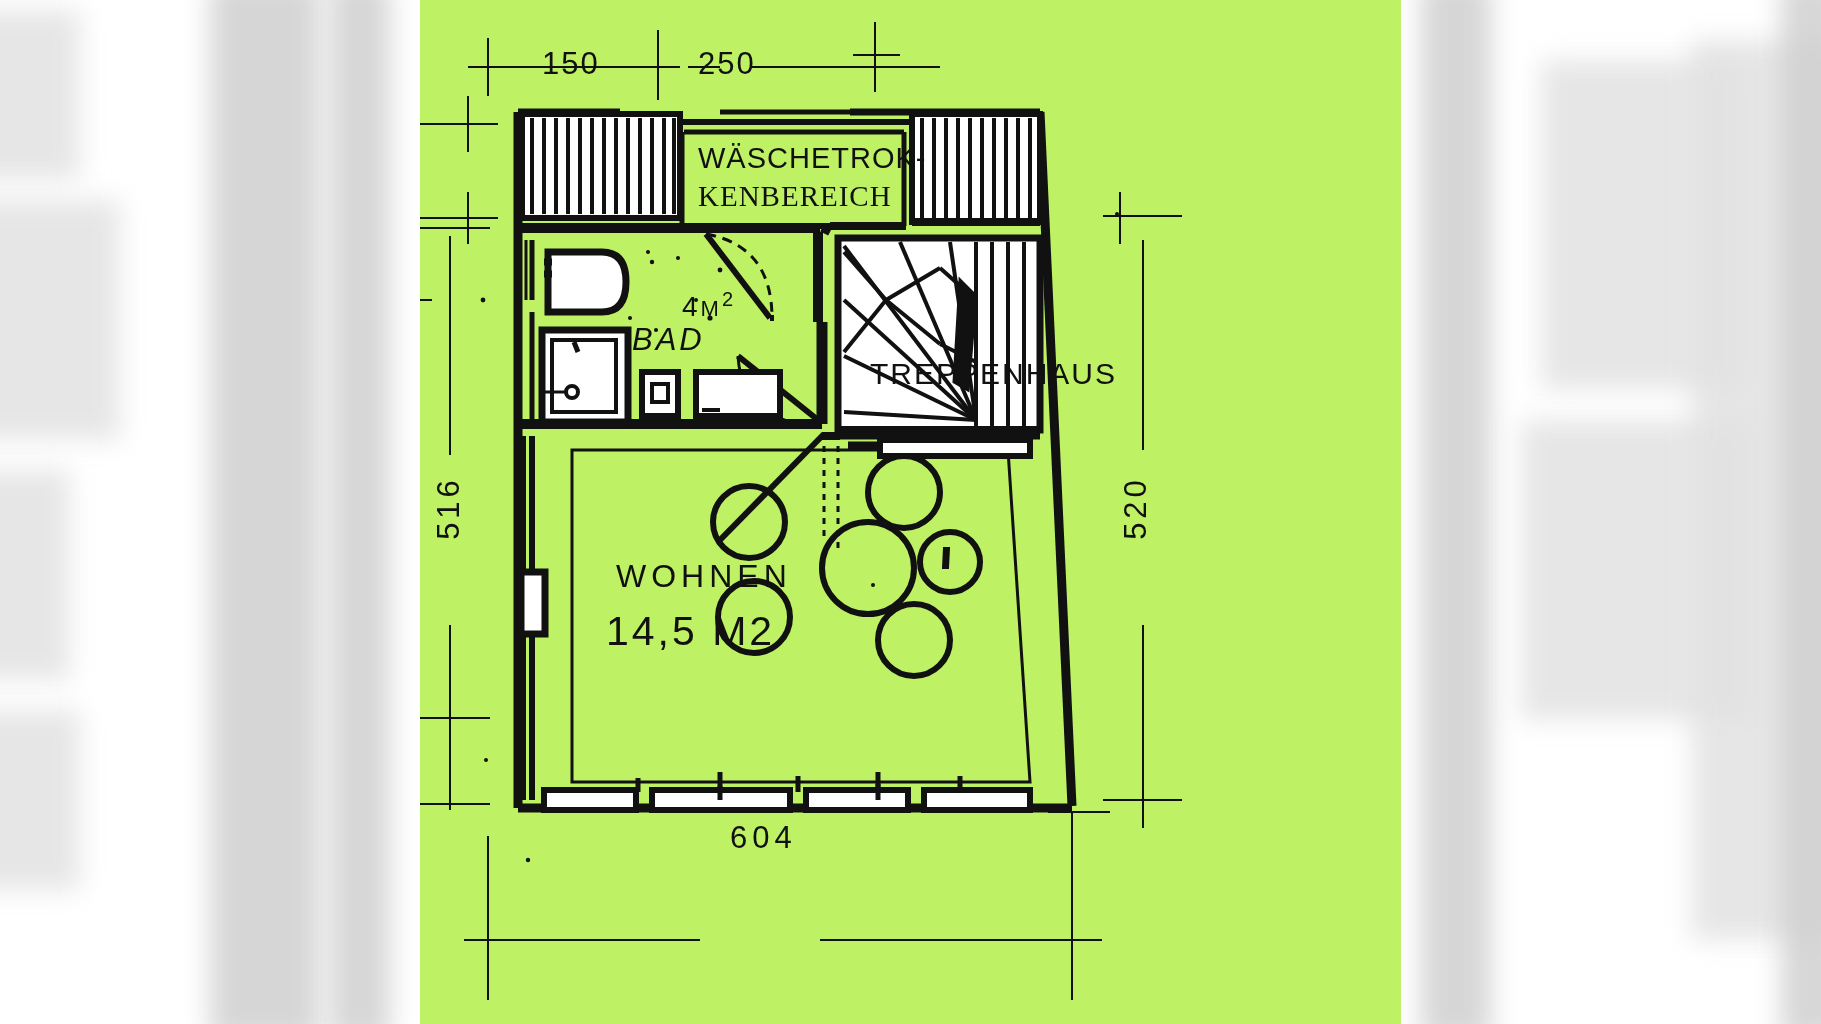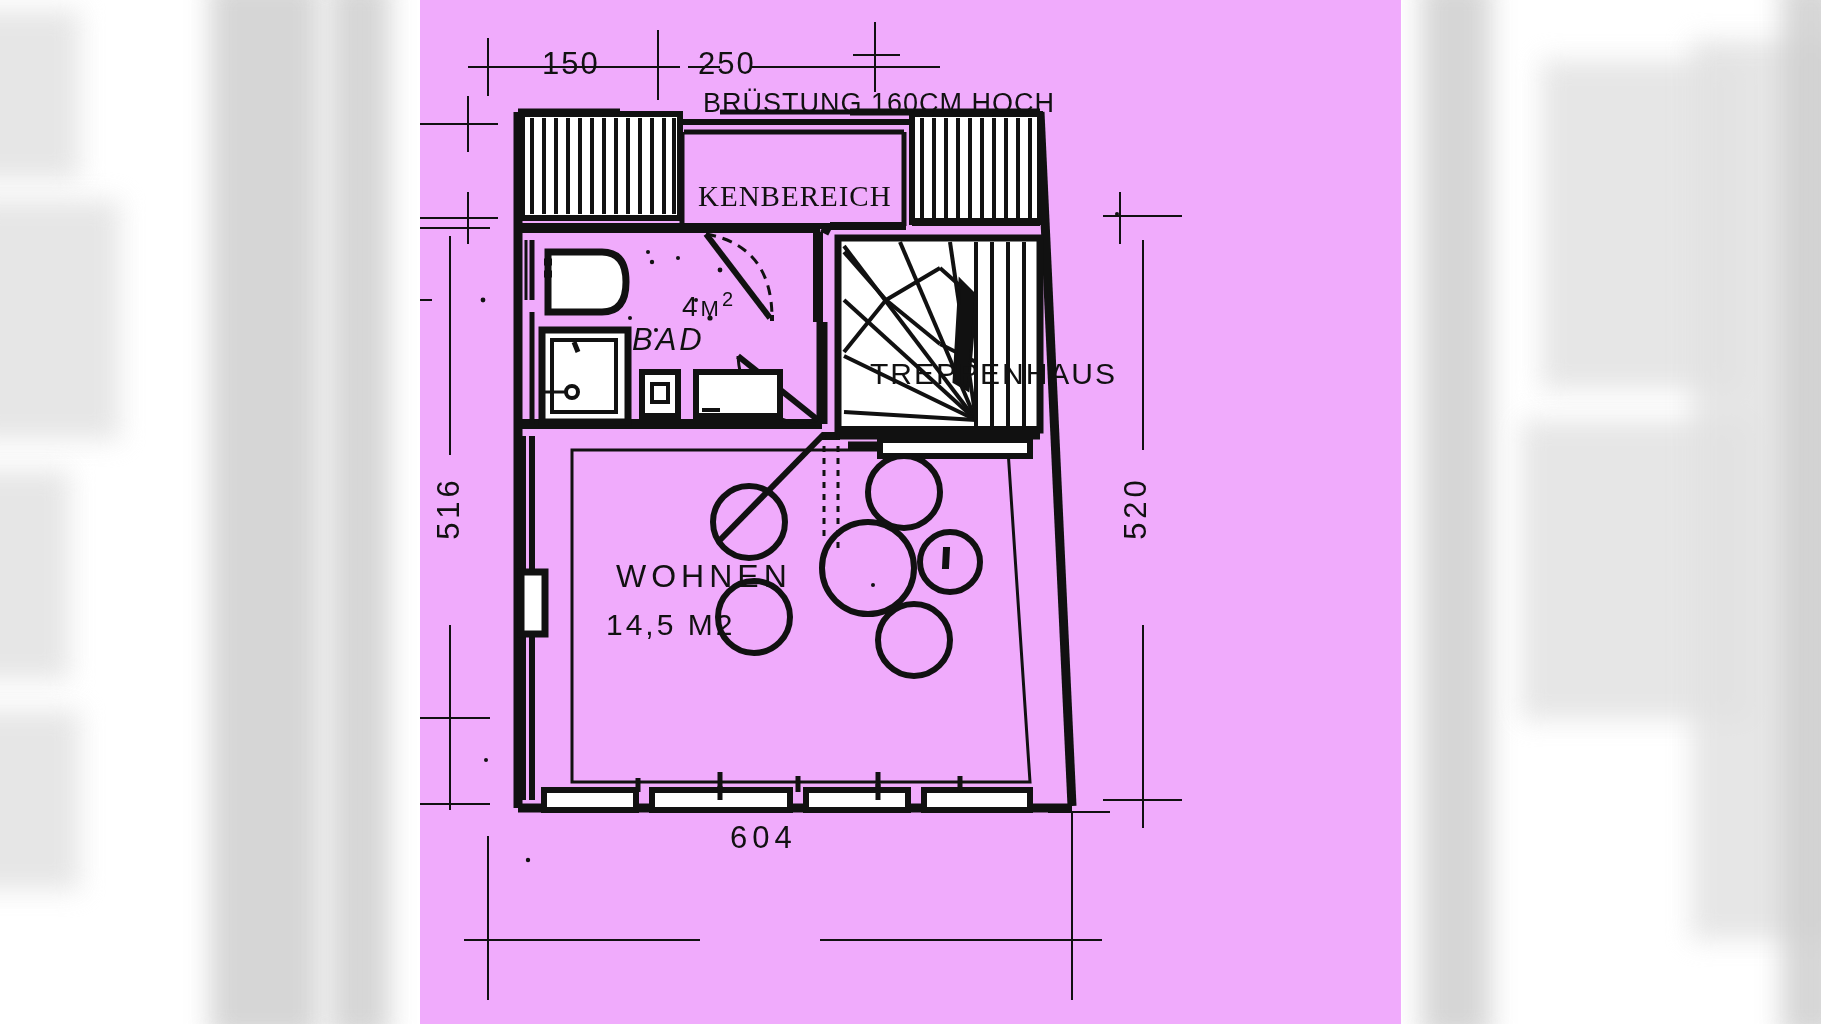"150" #sheet { background: #f0abfc -> #bef264 }
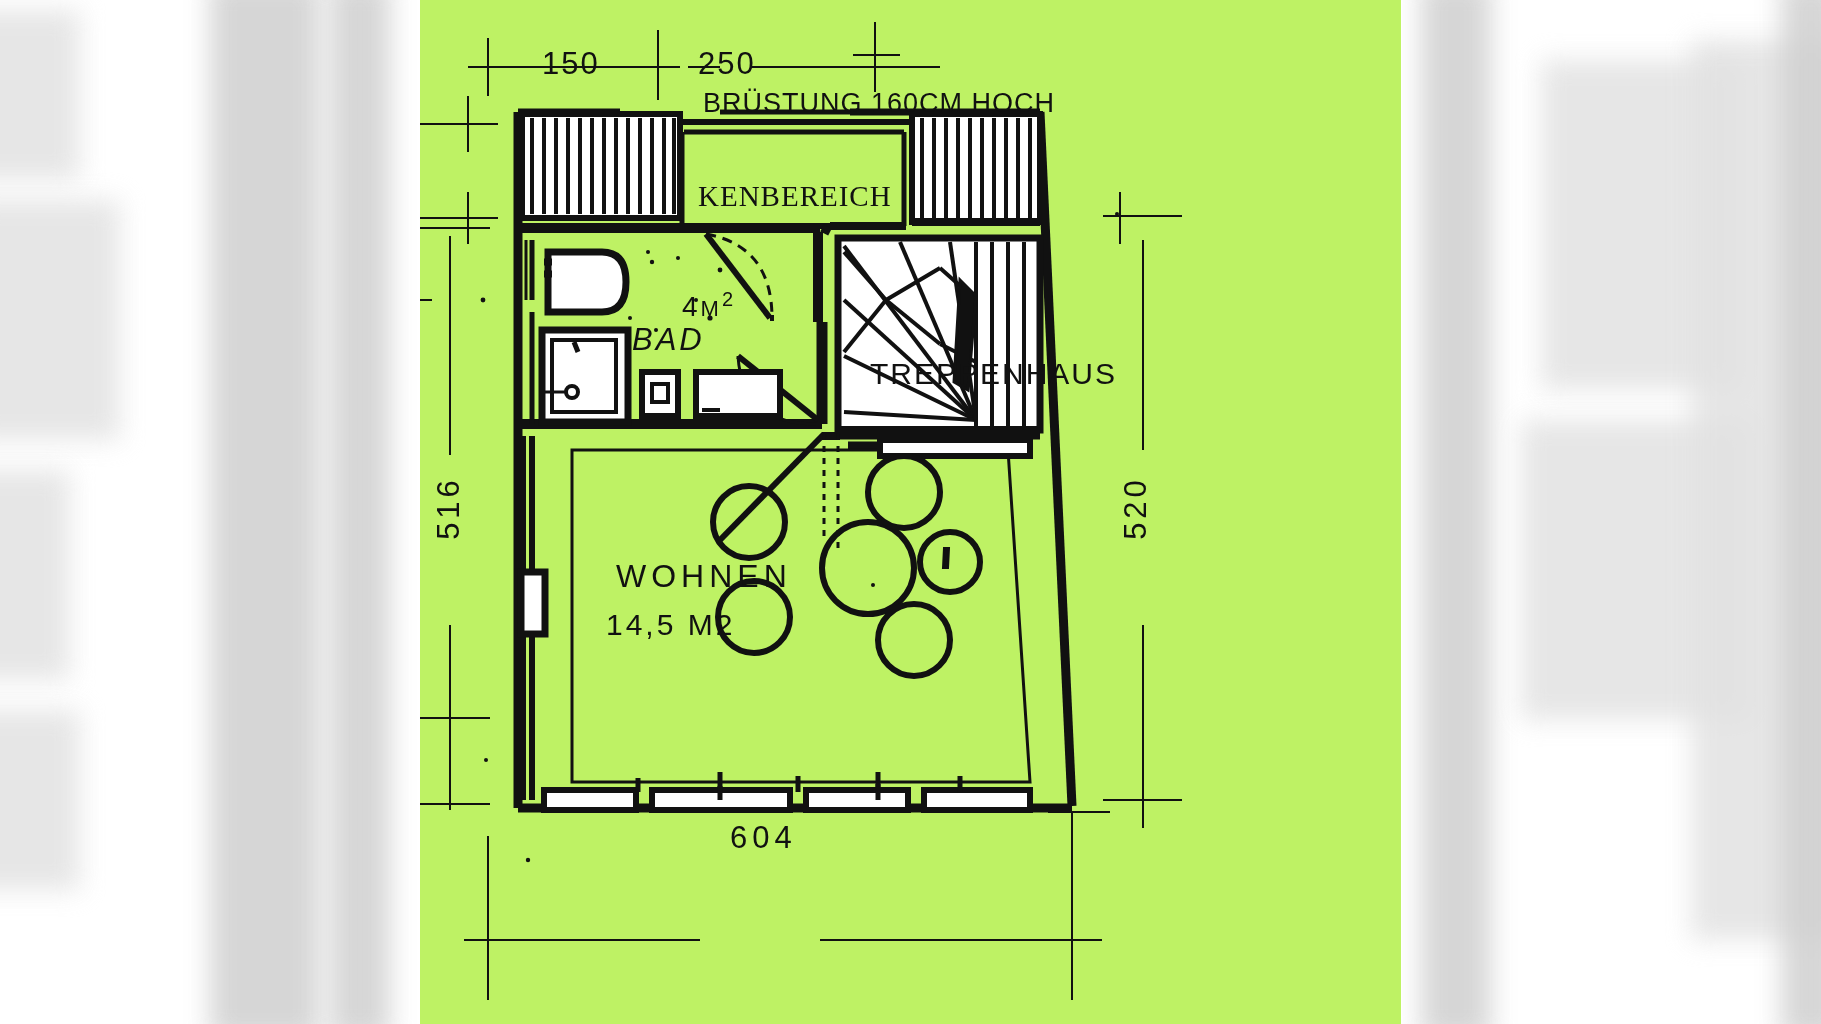"BRÜSTUNG 160CM HOCH" div.lbl { html: <div>BRÜSTUNG 160CM HOCH</div> -> none }
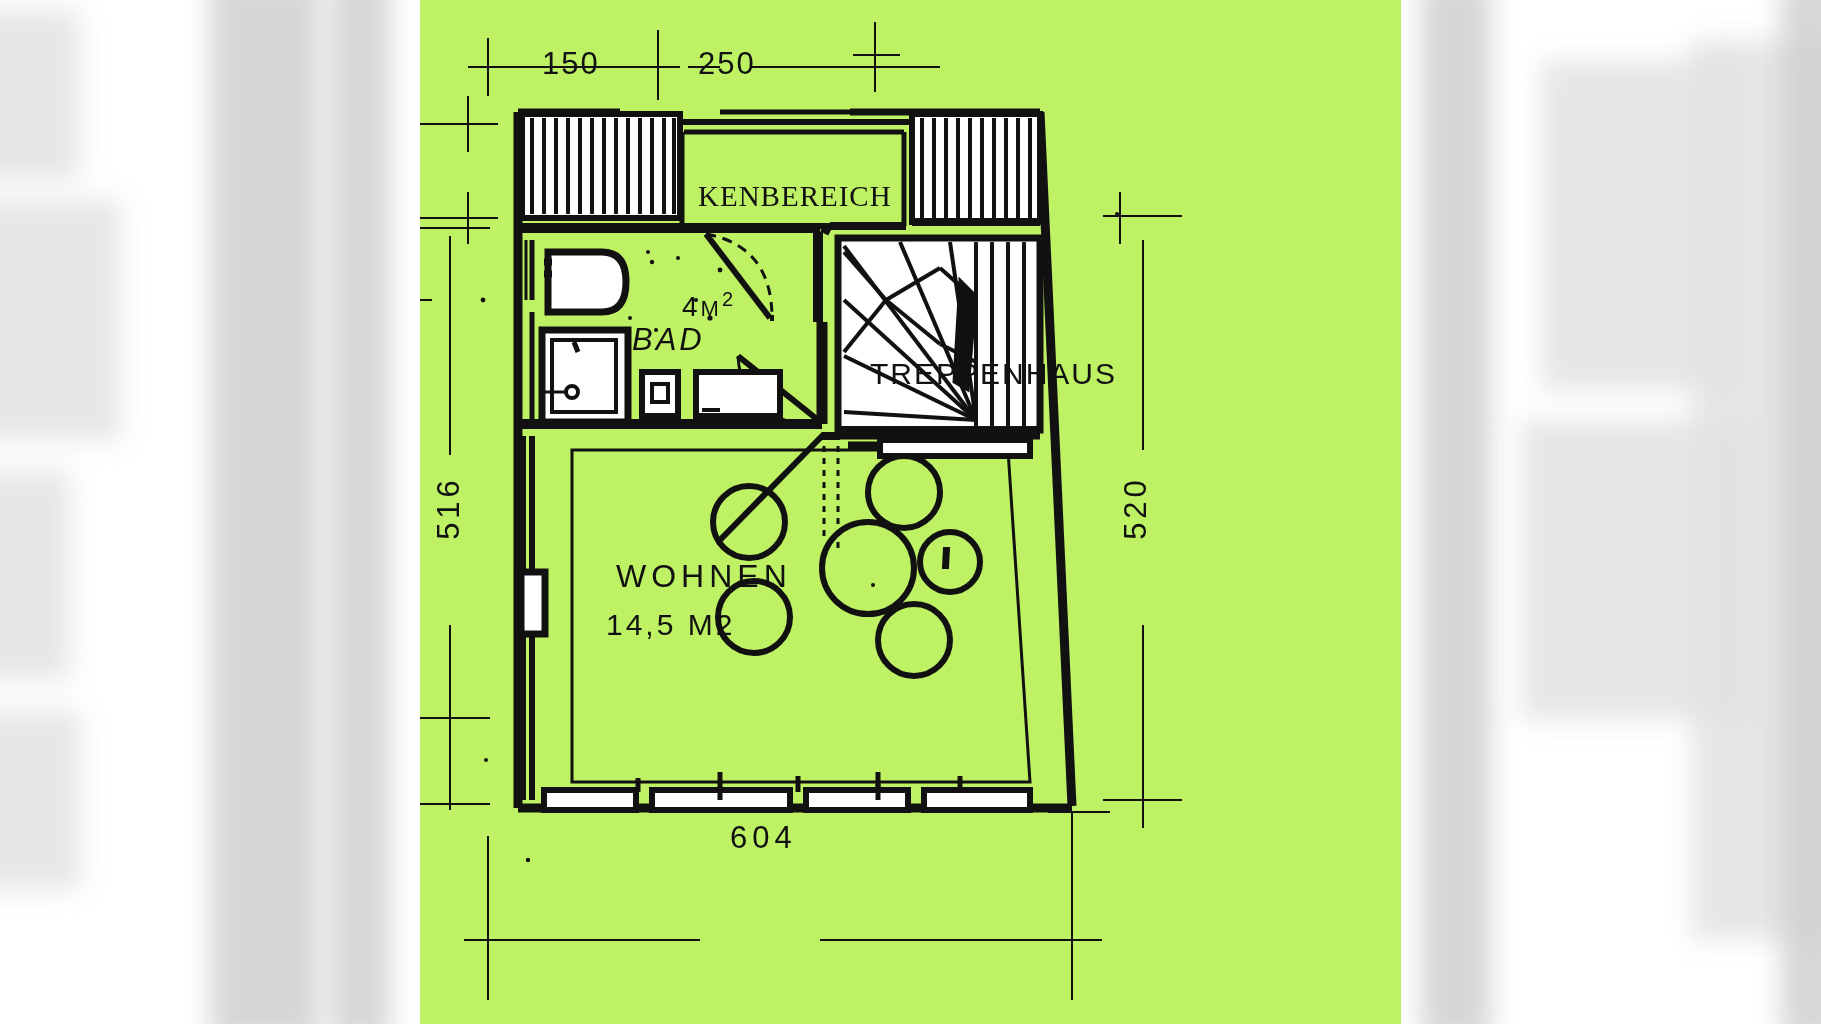"WÄSCHETROK-" div.lbl { html: none -> <div>WÄSCHETROK-</div> }
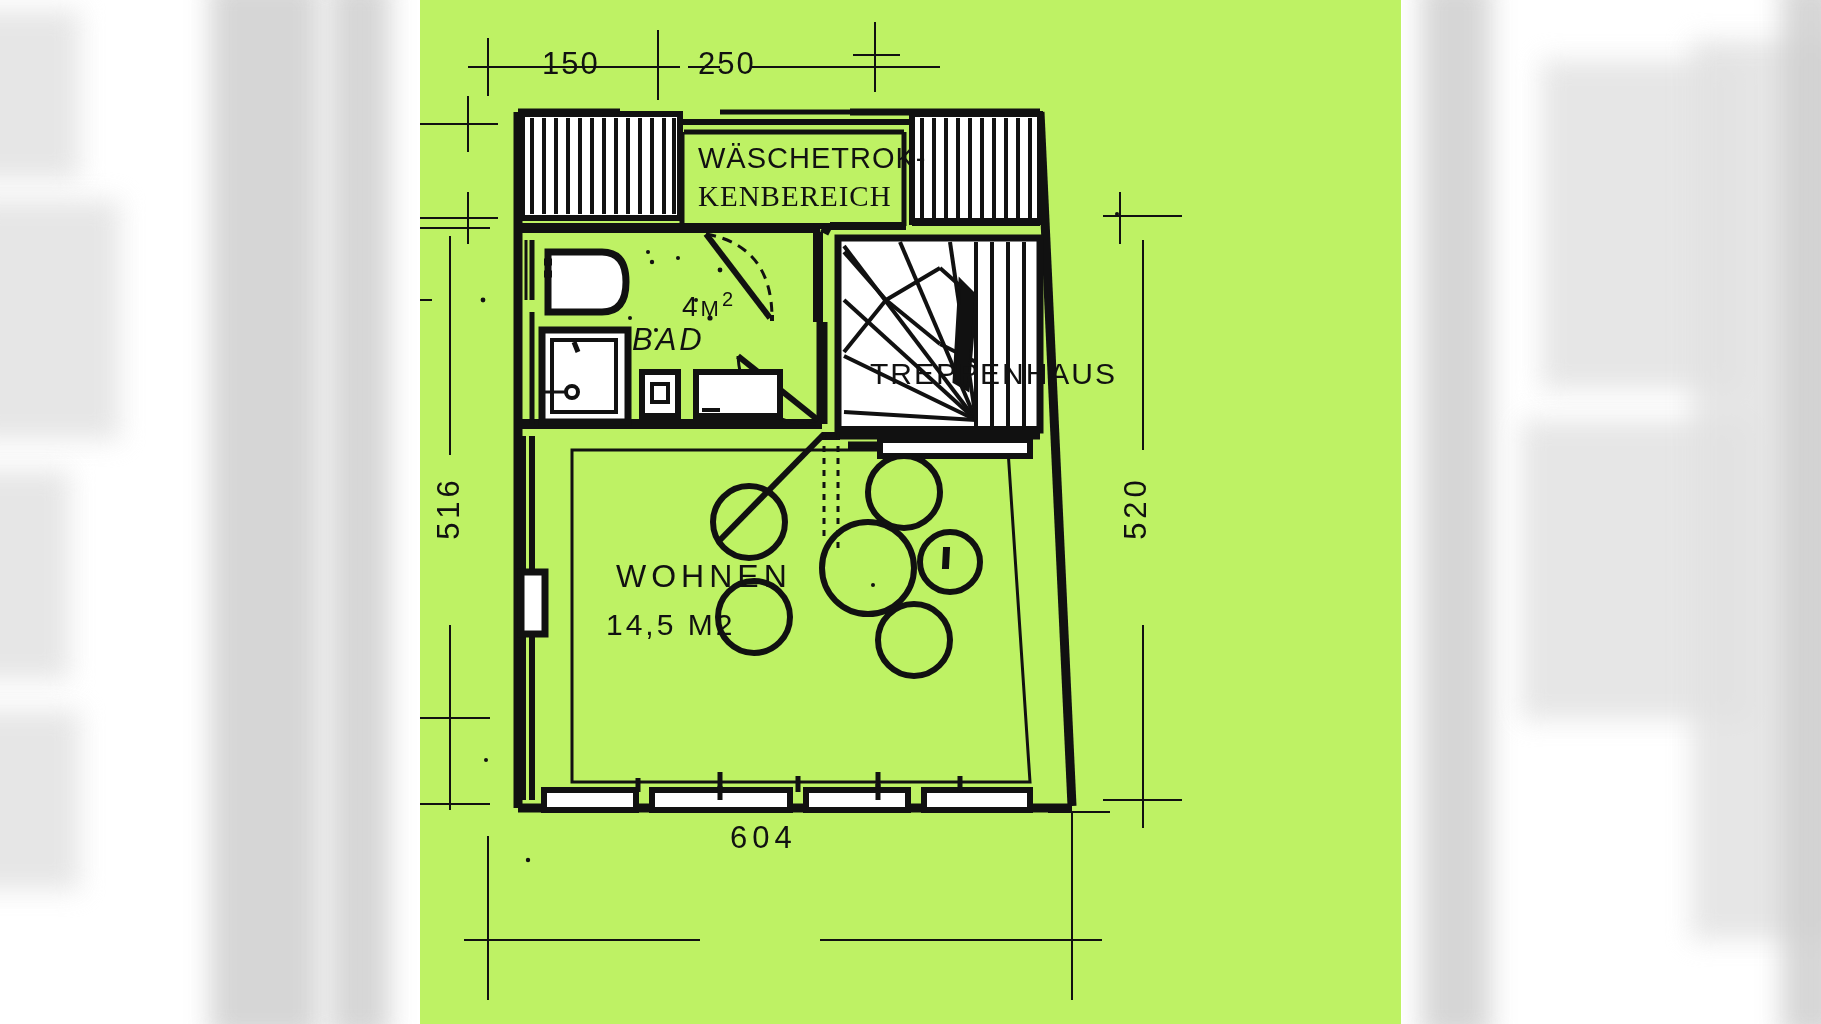"14,5 M2" div.lbl { font-size: 30px -> 41px }
